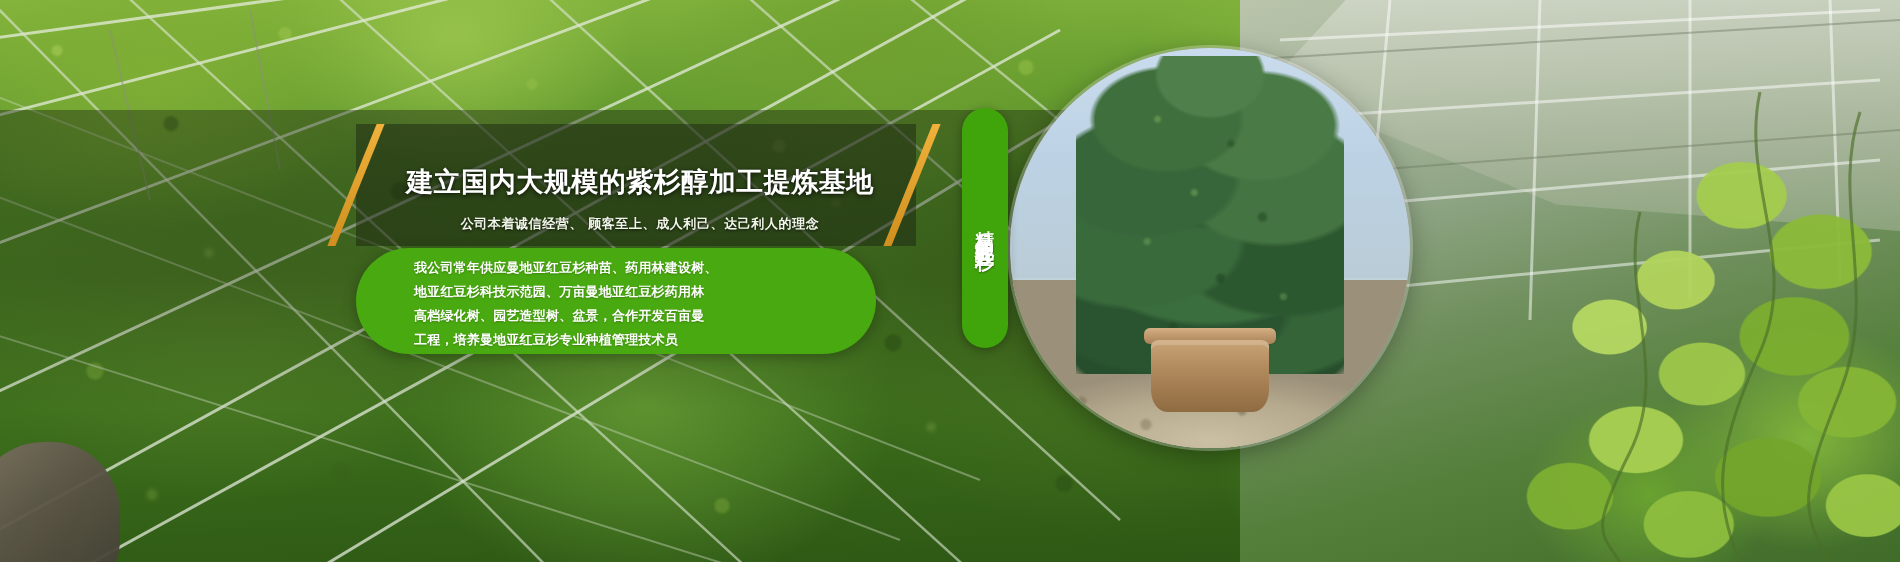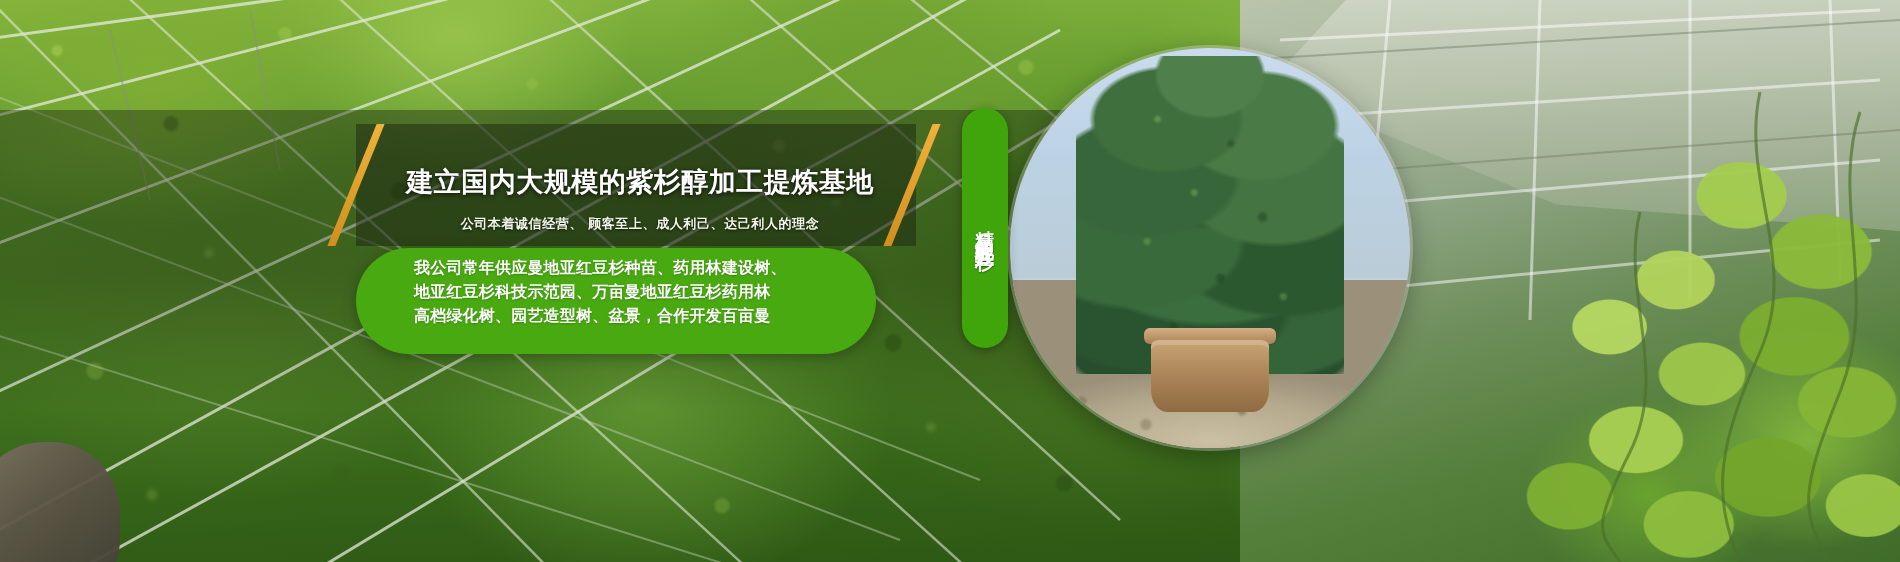"我公司常年供应曼地亚红豆杉种苗、药用林建设树、" .greenbox-text { font-size: 16px -> 13px }
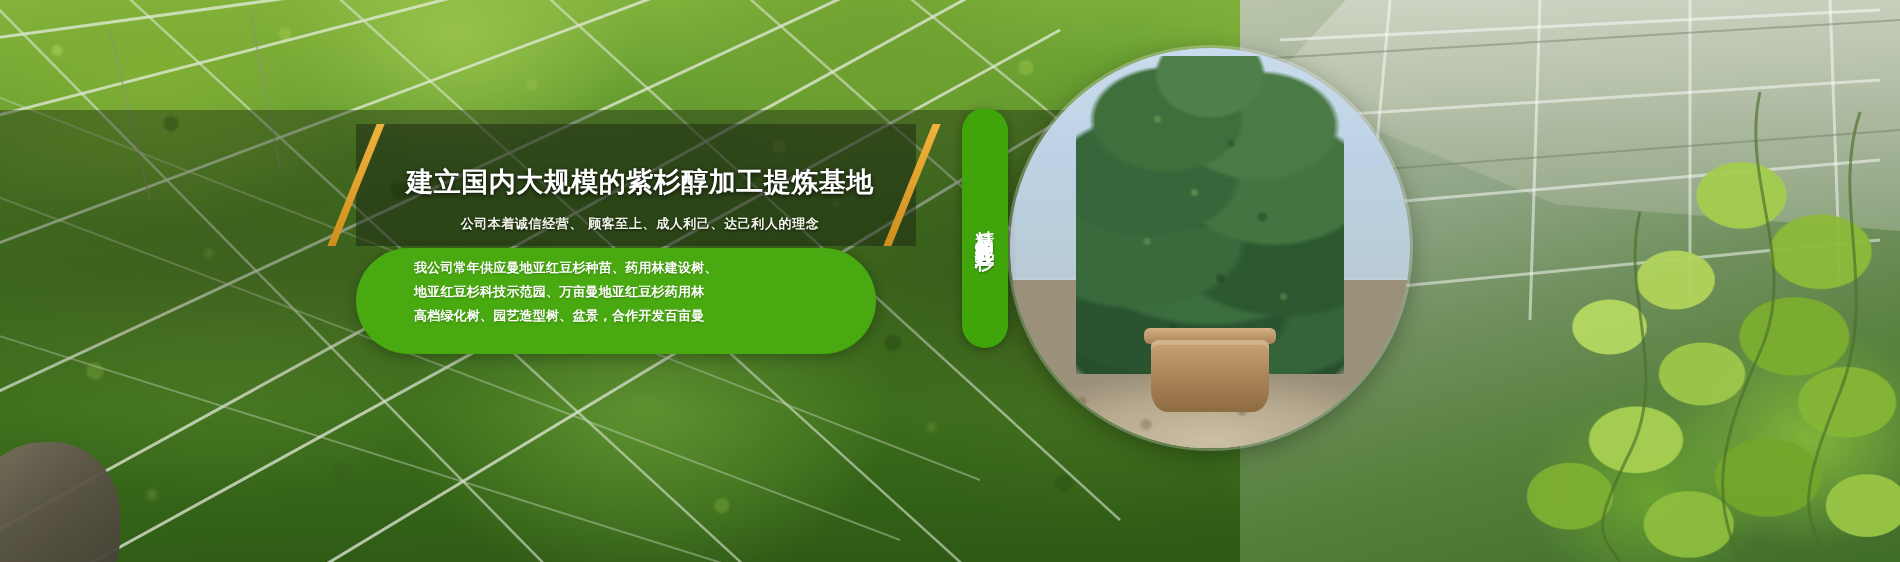"工程，培养曼地亚红豆杉专业种植管理技术员" span.ln { html: none -> <span>工程，培养曼地亚红豆杉专业种植管理技术员</span> }
